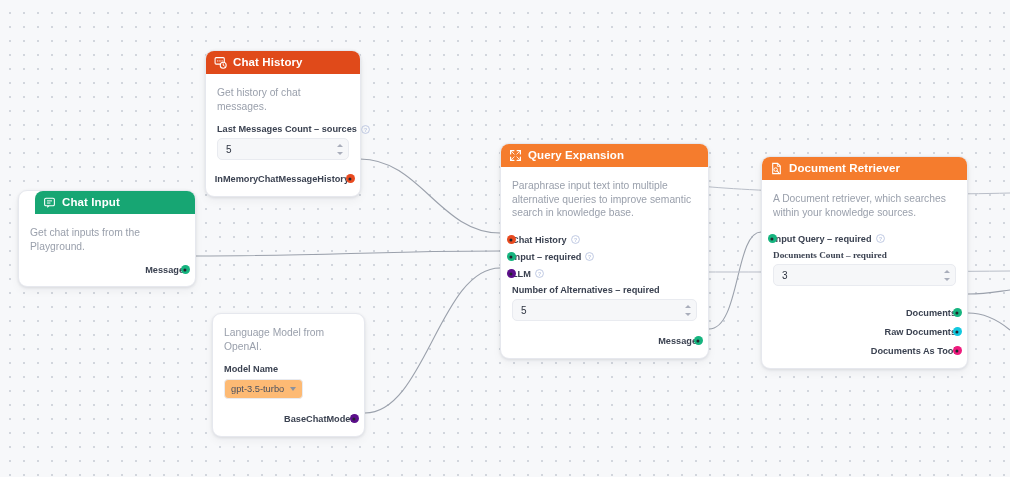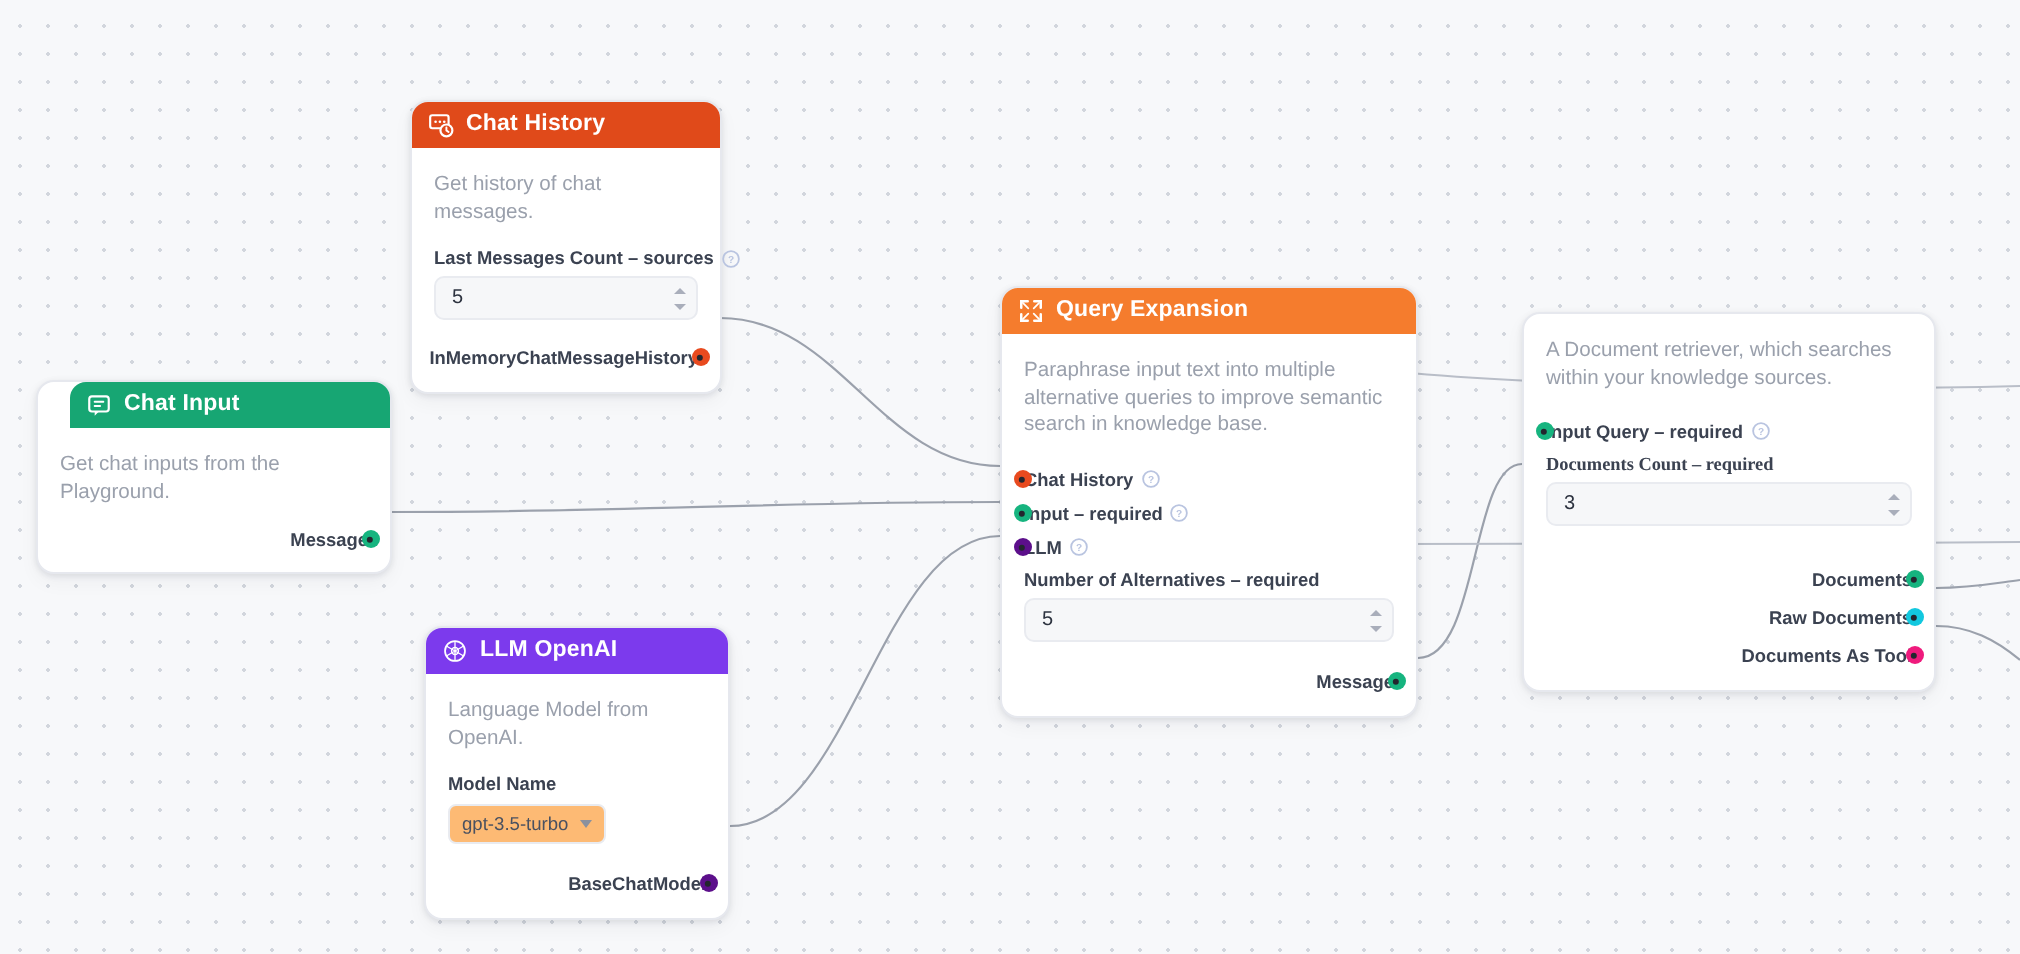"Document Retriever" div.node-header { html: none -> <div> <svg> <path></path> <path></path> <circle></circle> <path></path> </svg> <span>Document Retriever</span> </div> }
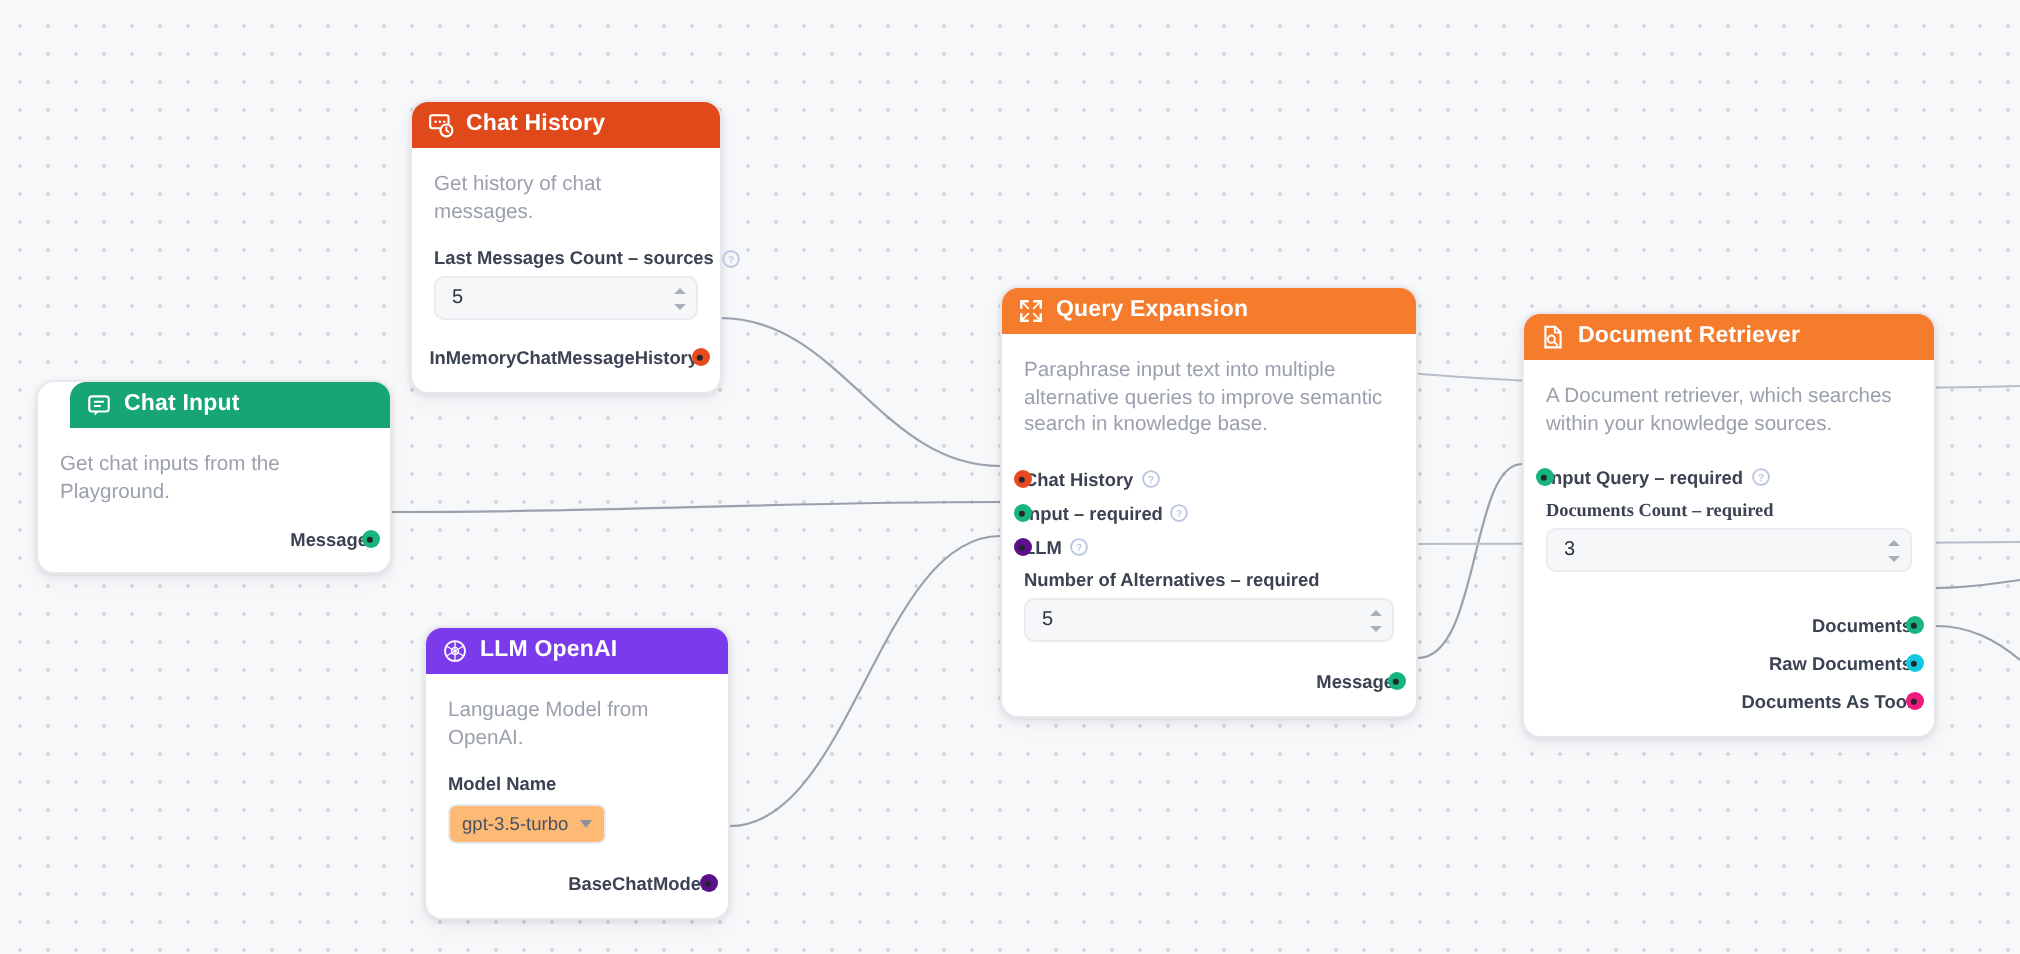"LLM OpenAI" div.node-header { html: <div> <svg> <circle></circle> <path></path> <circle></circle> </svg> <span>LLM OpenAI</span> </div> -> none }
